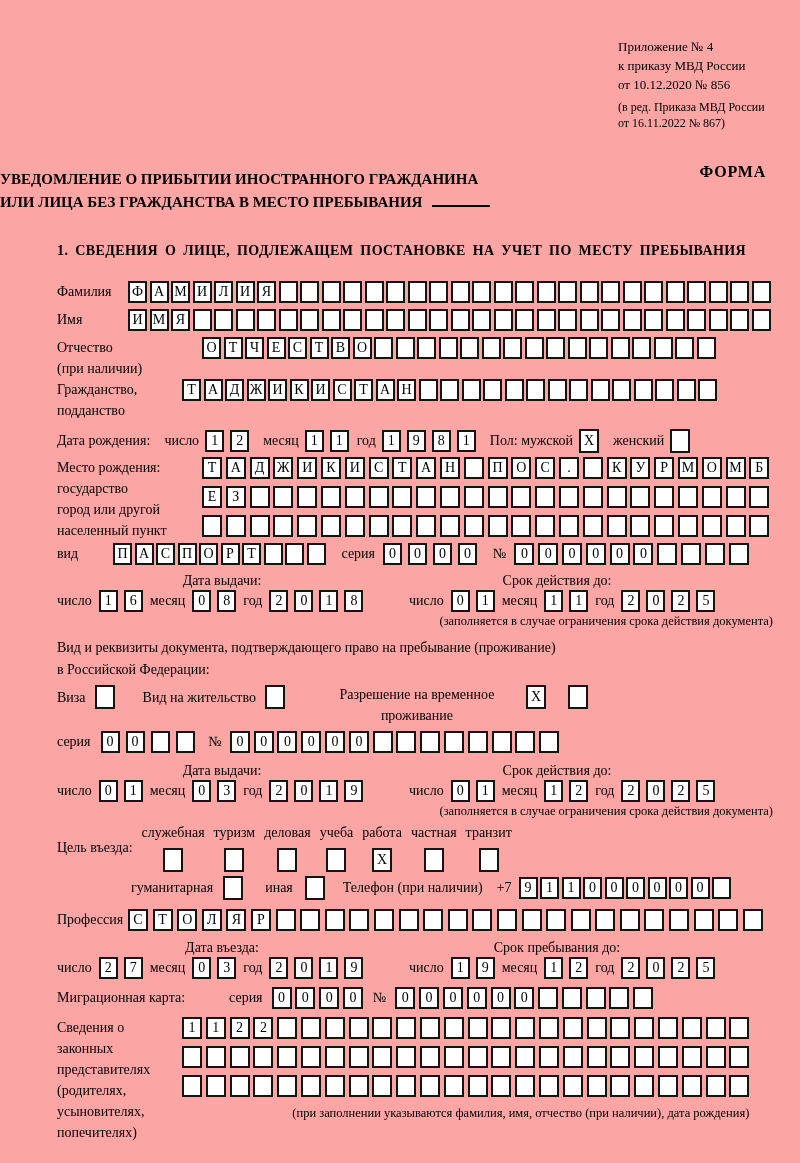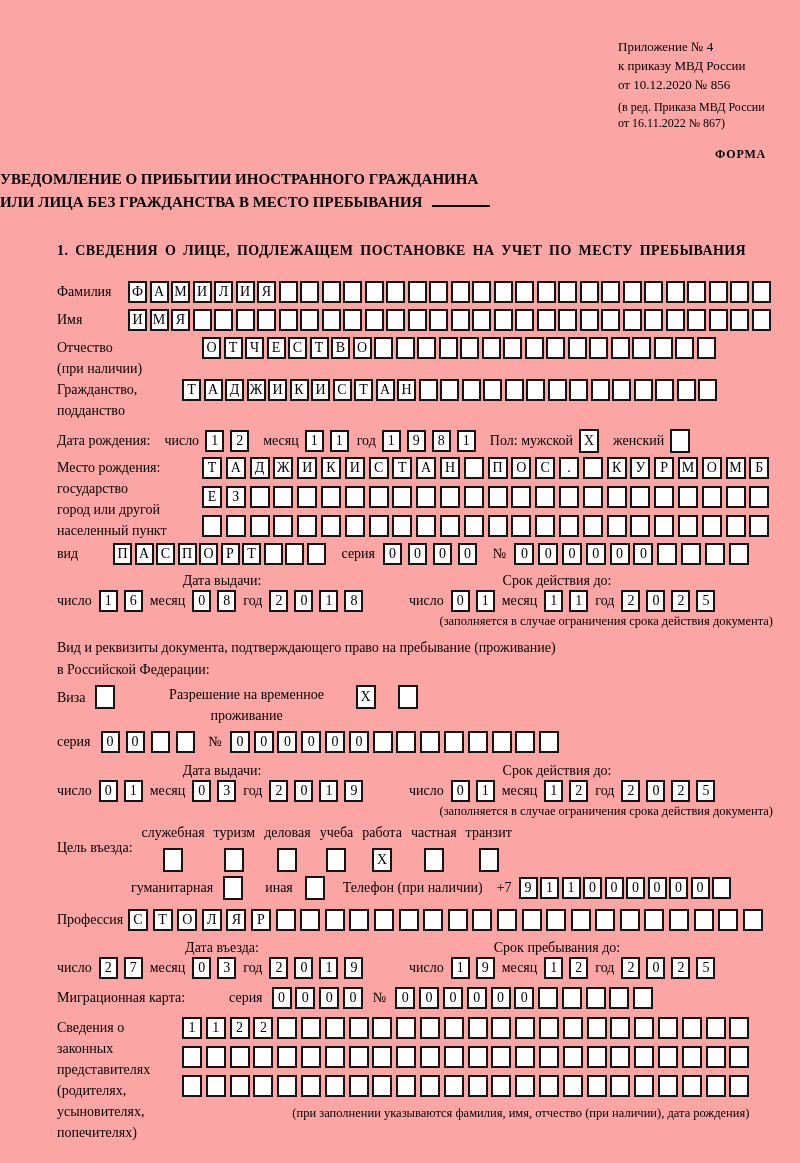"ФОРМА" .forma { font-size: 12px -> 16px; top: 147px -> 163px }
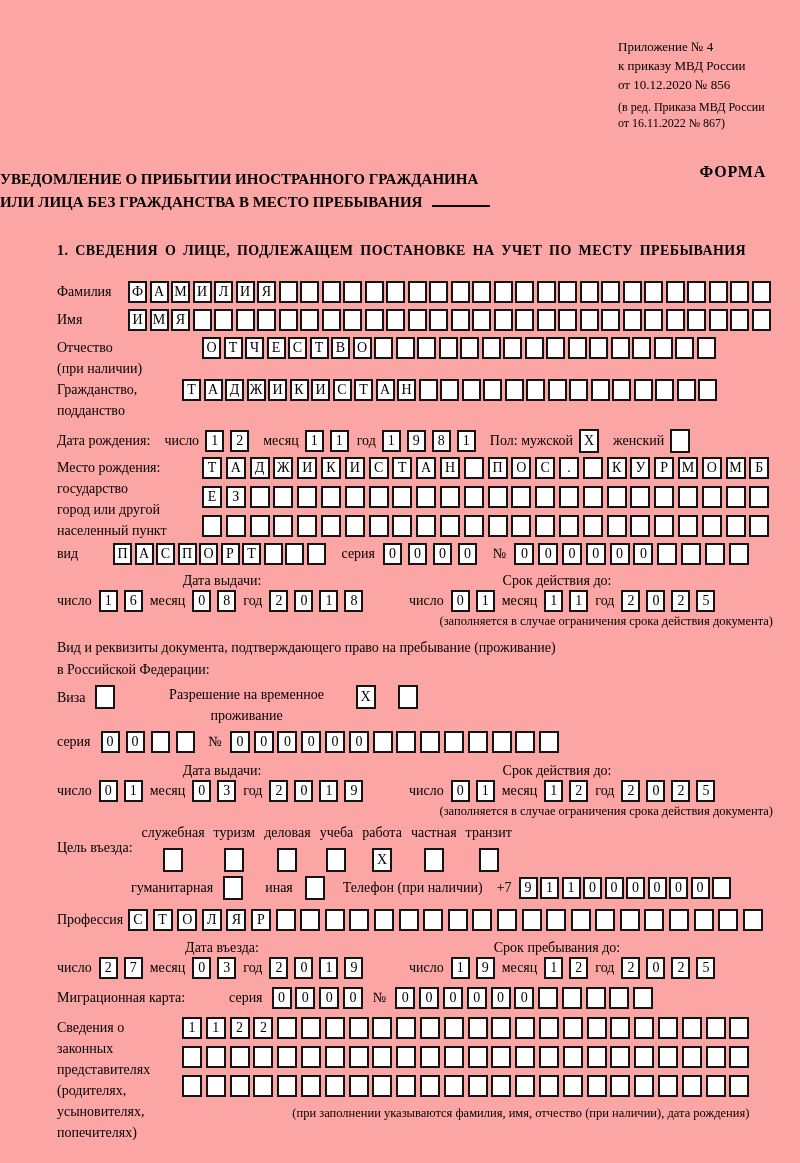"Вид на жительство" span.opt { html: none -> <span> <span>Вид на жительство</span> <span> <span></span> </span> </span> }
